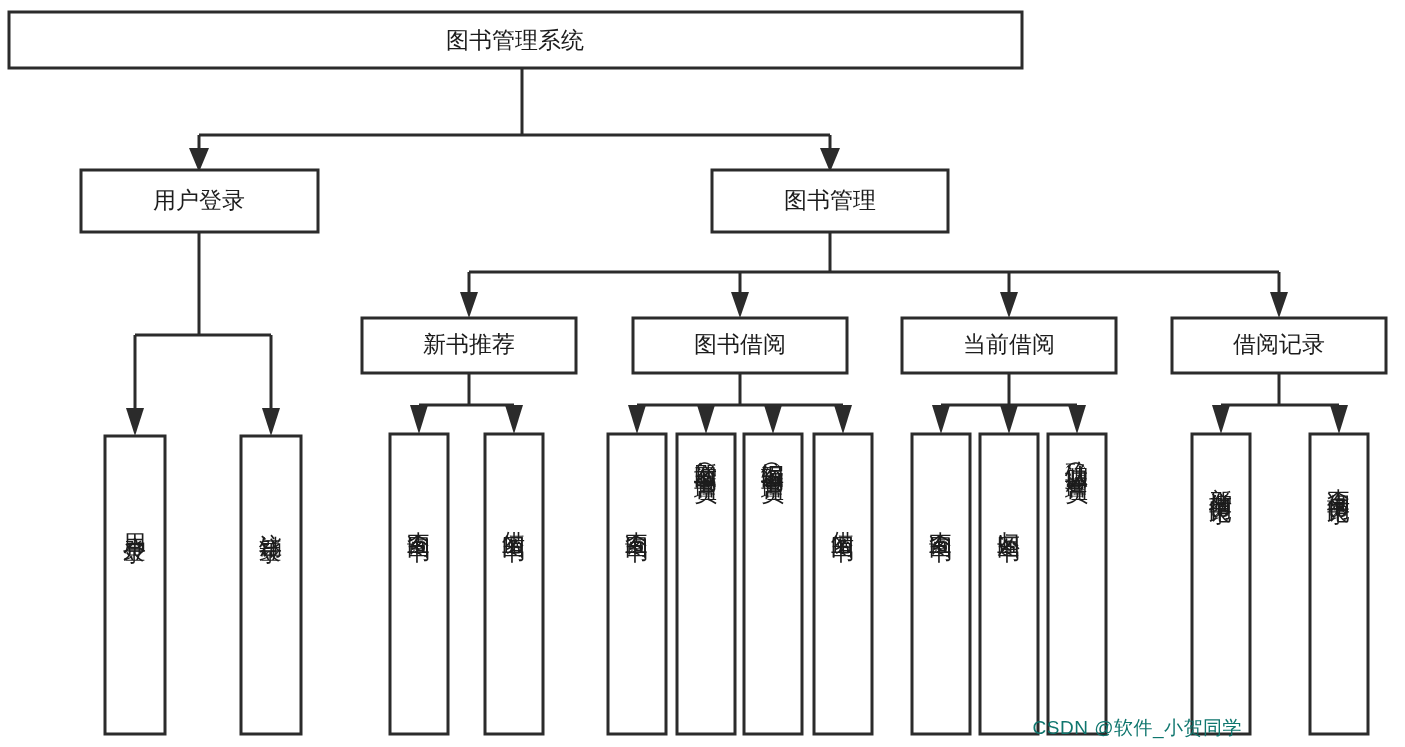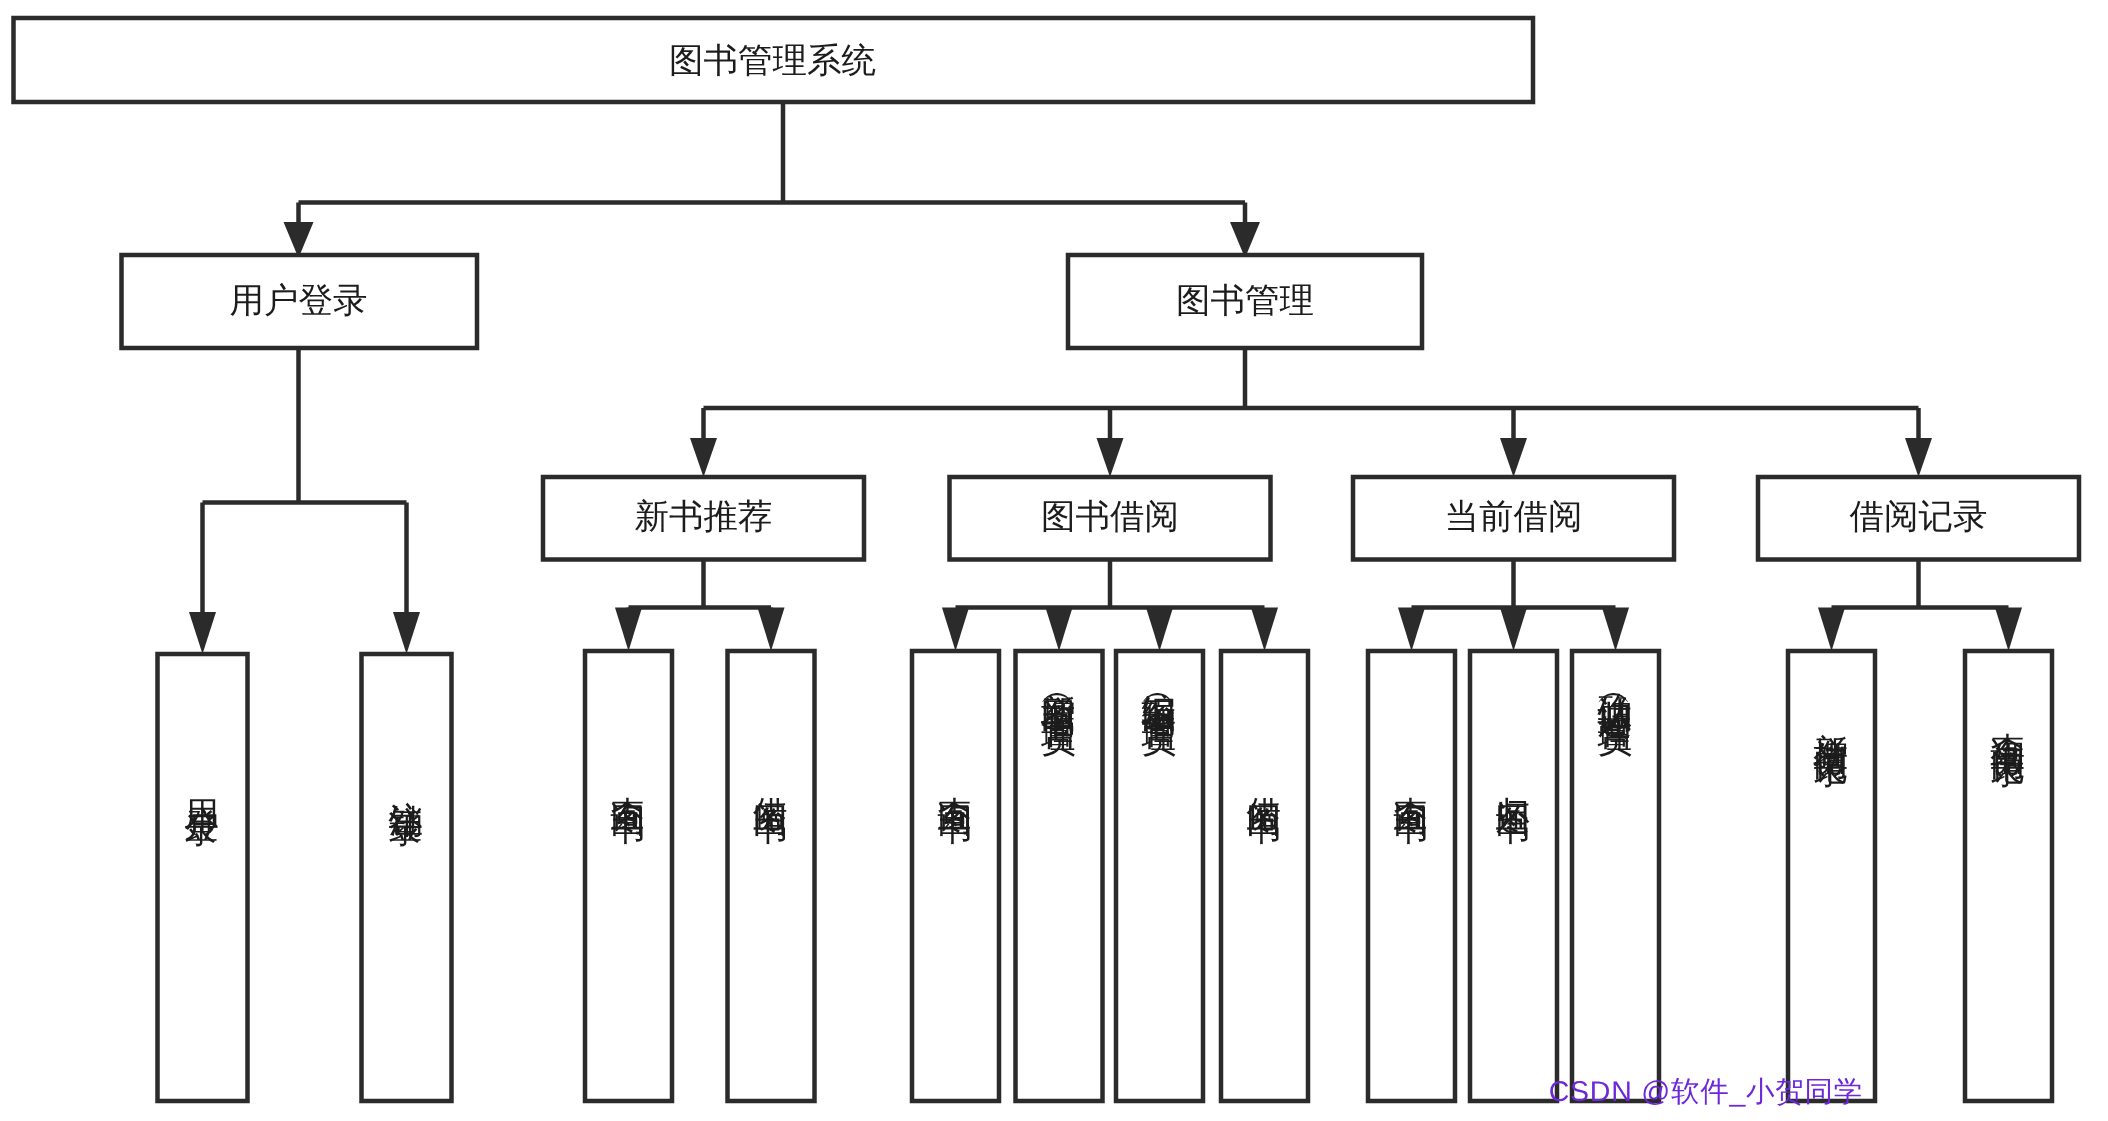"CSDN @软件_小贺同学" .watermark { color: #6d28d9 -> #0f766e }
